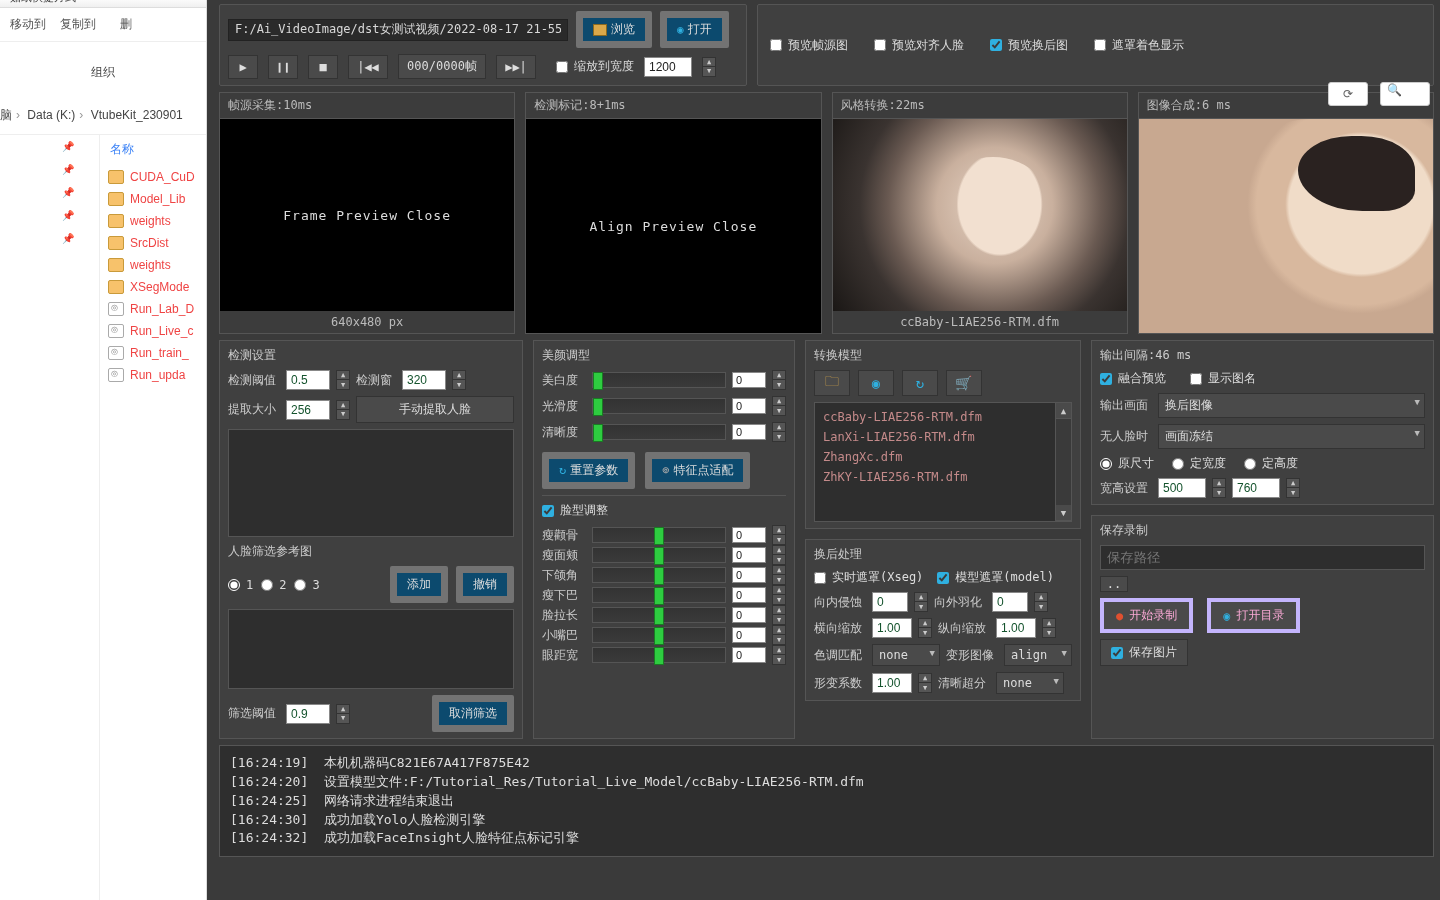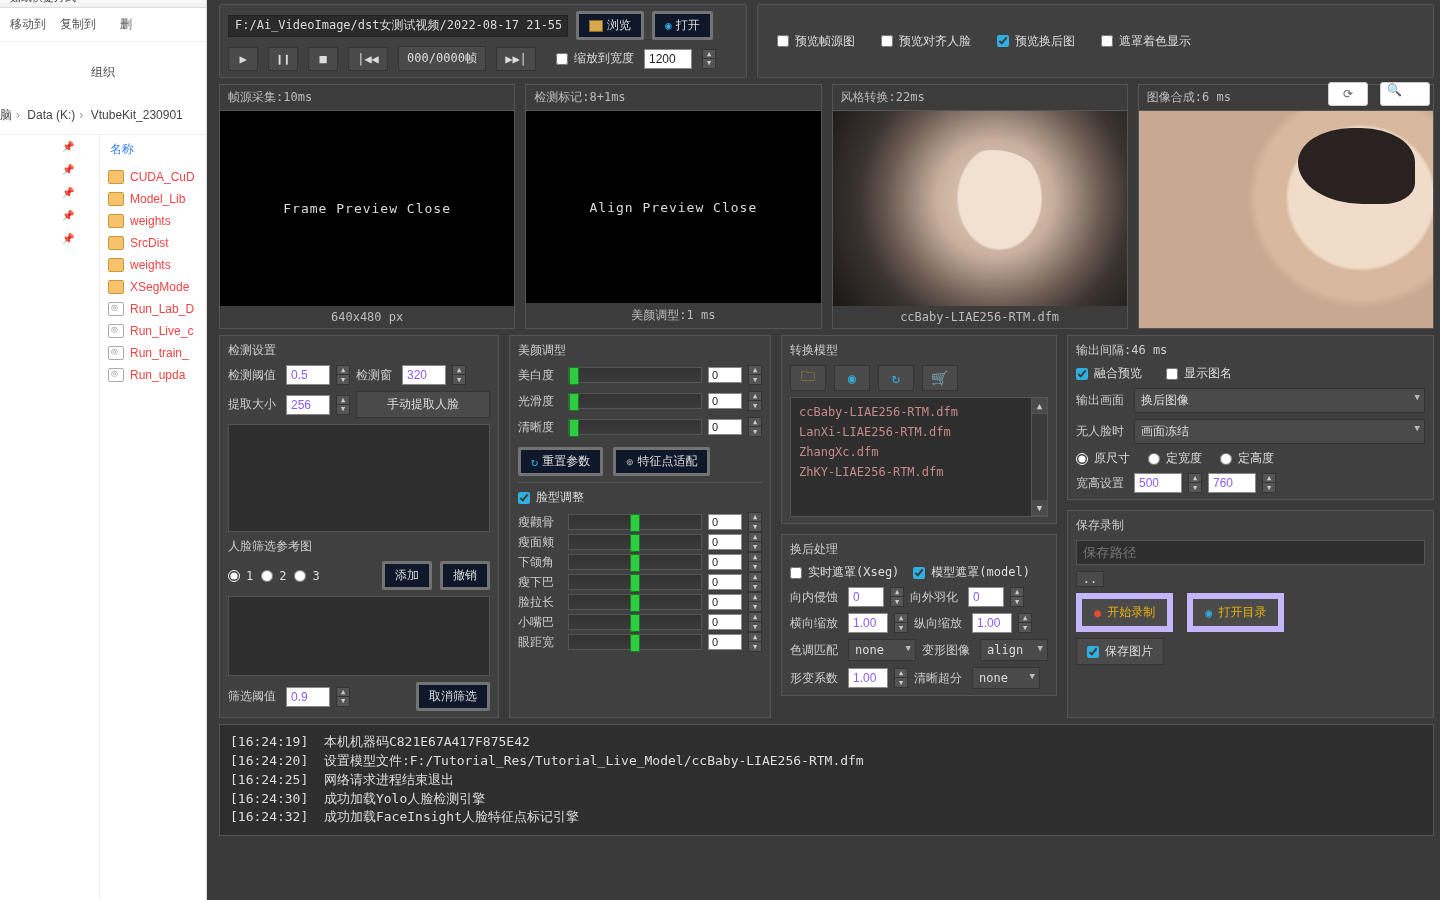"浏览" .btn { background: #0f172a -> #0c4a6e; border: 3px solid #737373 -> 7px solid #737373; font-family: none -> Liberation Mono, monospace }
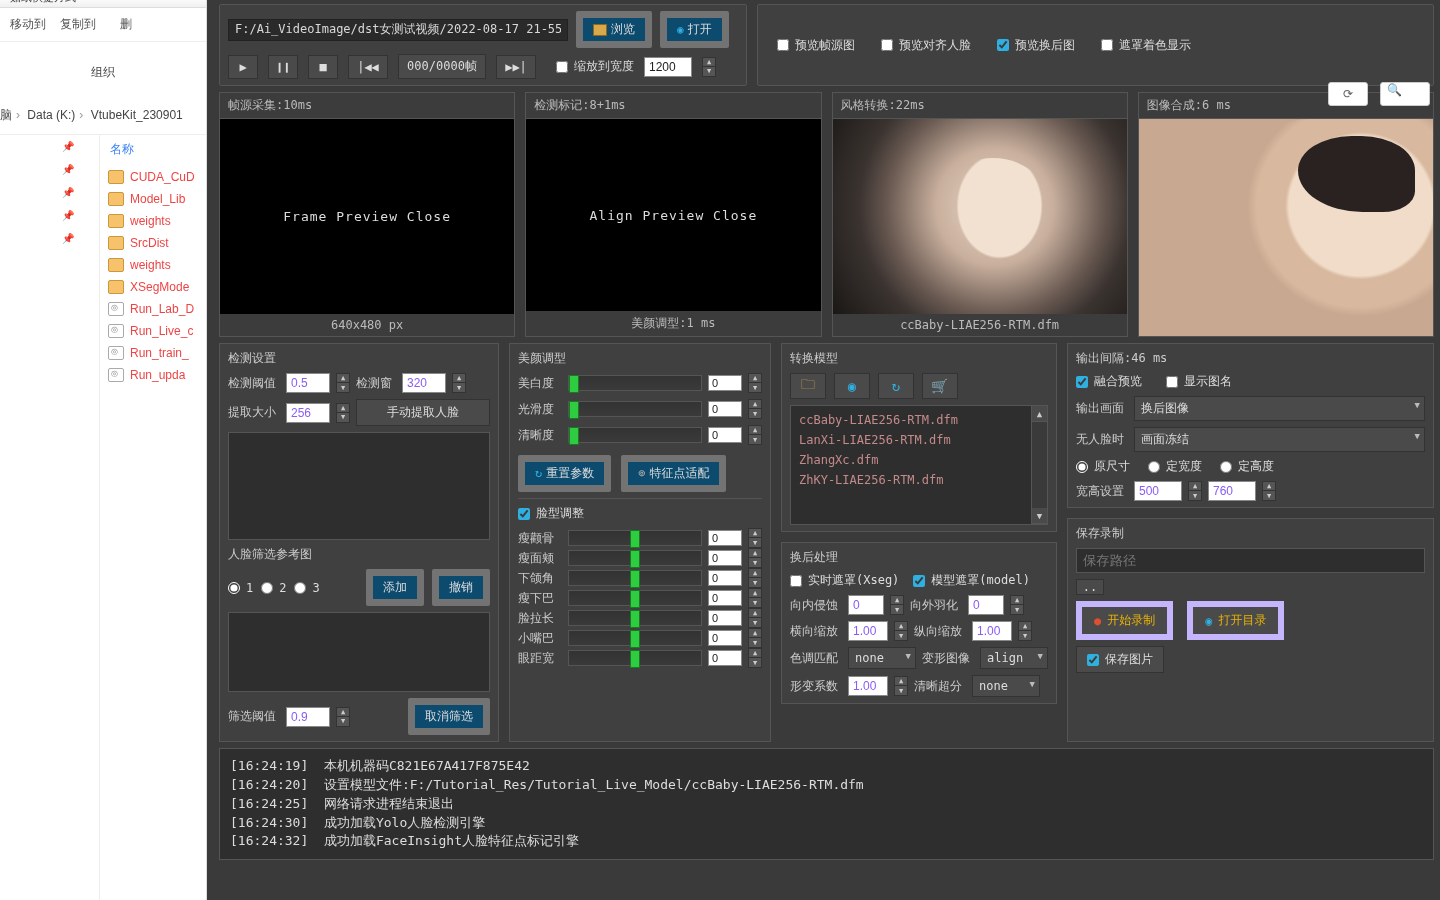"预览帧源图" .preview-panel { padding: 10px 19px -> 10px 12px }
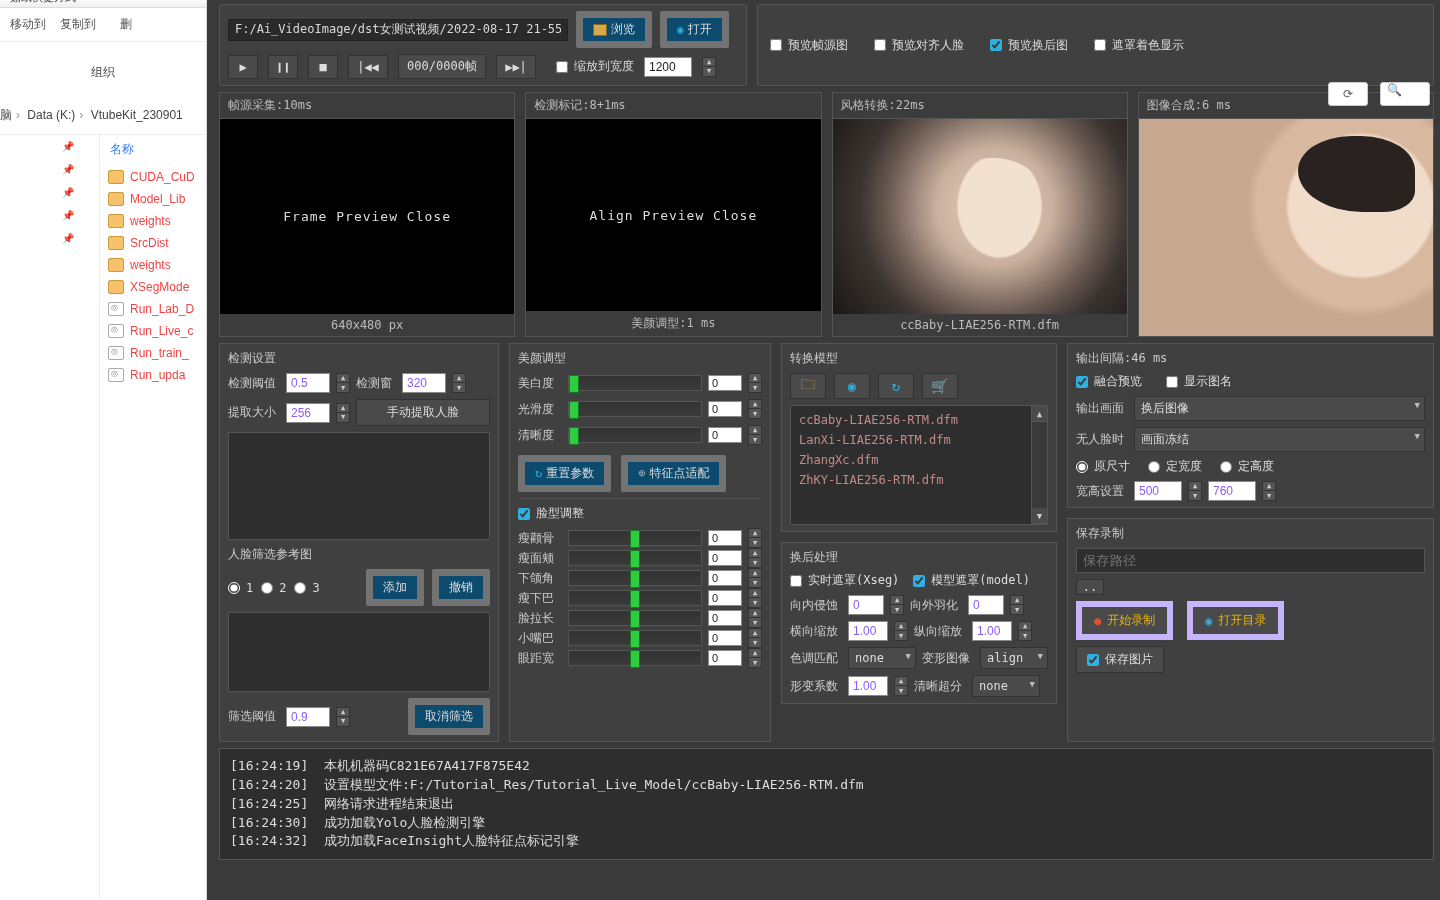"美颜调型:1 ms" div.vfoot { html: <div>美颜调型:1 ms</div> -> none }
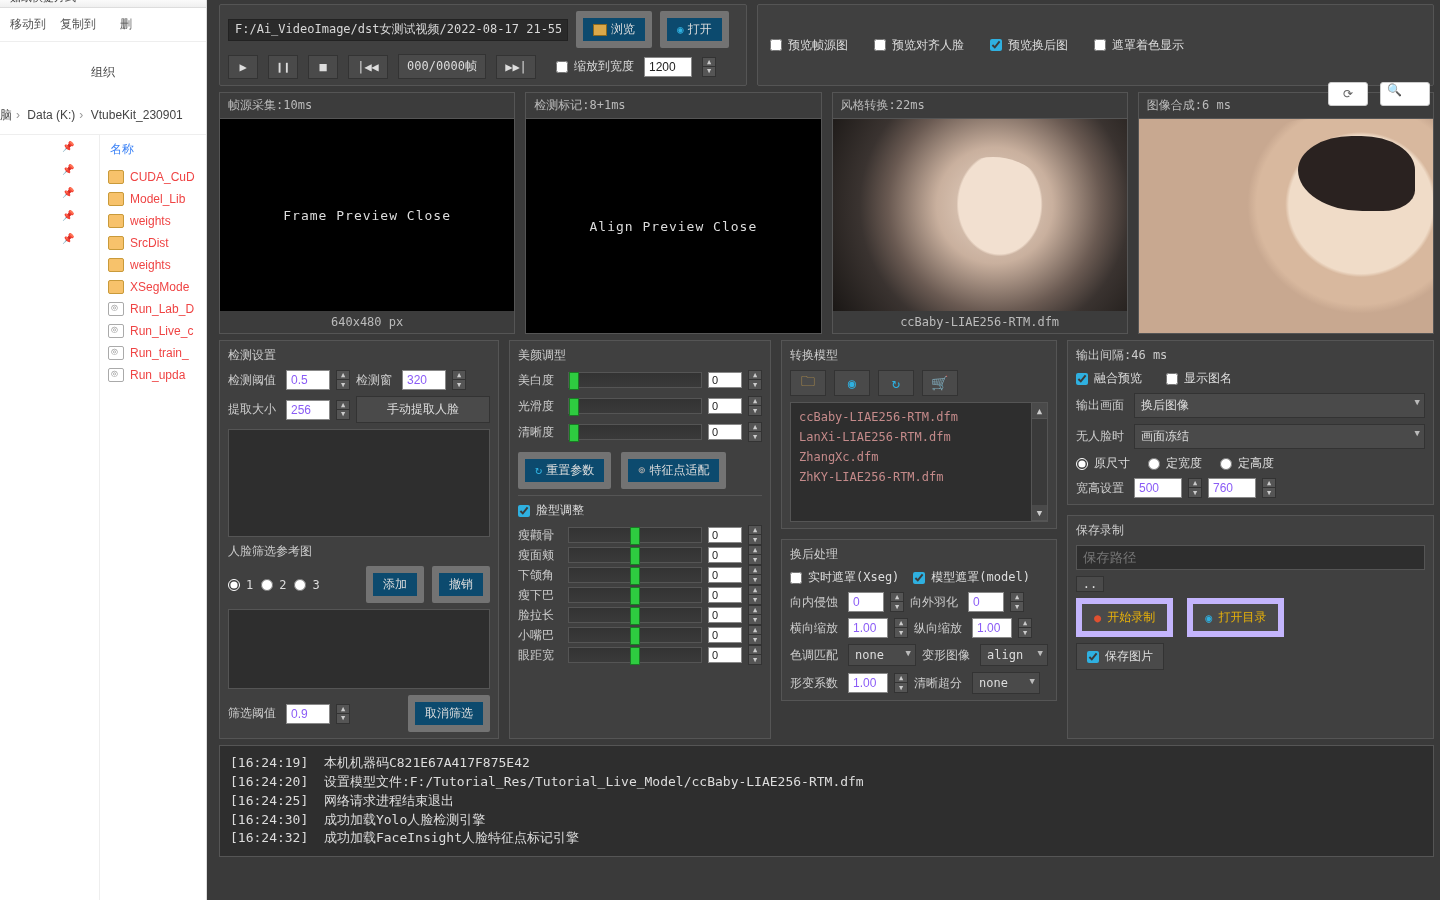"检测设置" .ccol.c1 { width: 280px -> 304px }
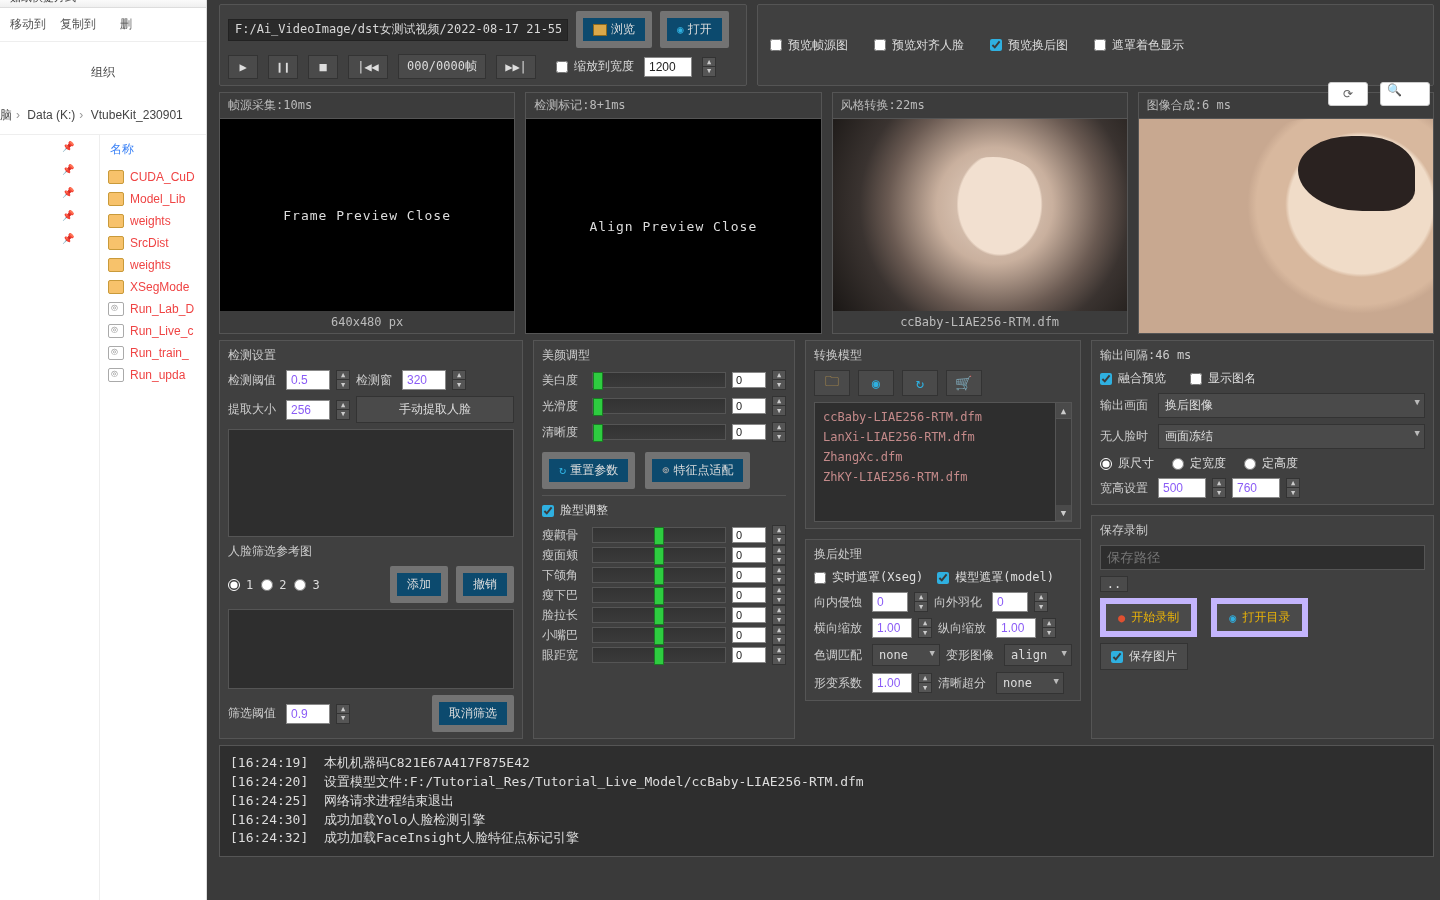"0.5" .txtbox { color: #8b5cf6 -> #14532d }
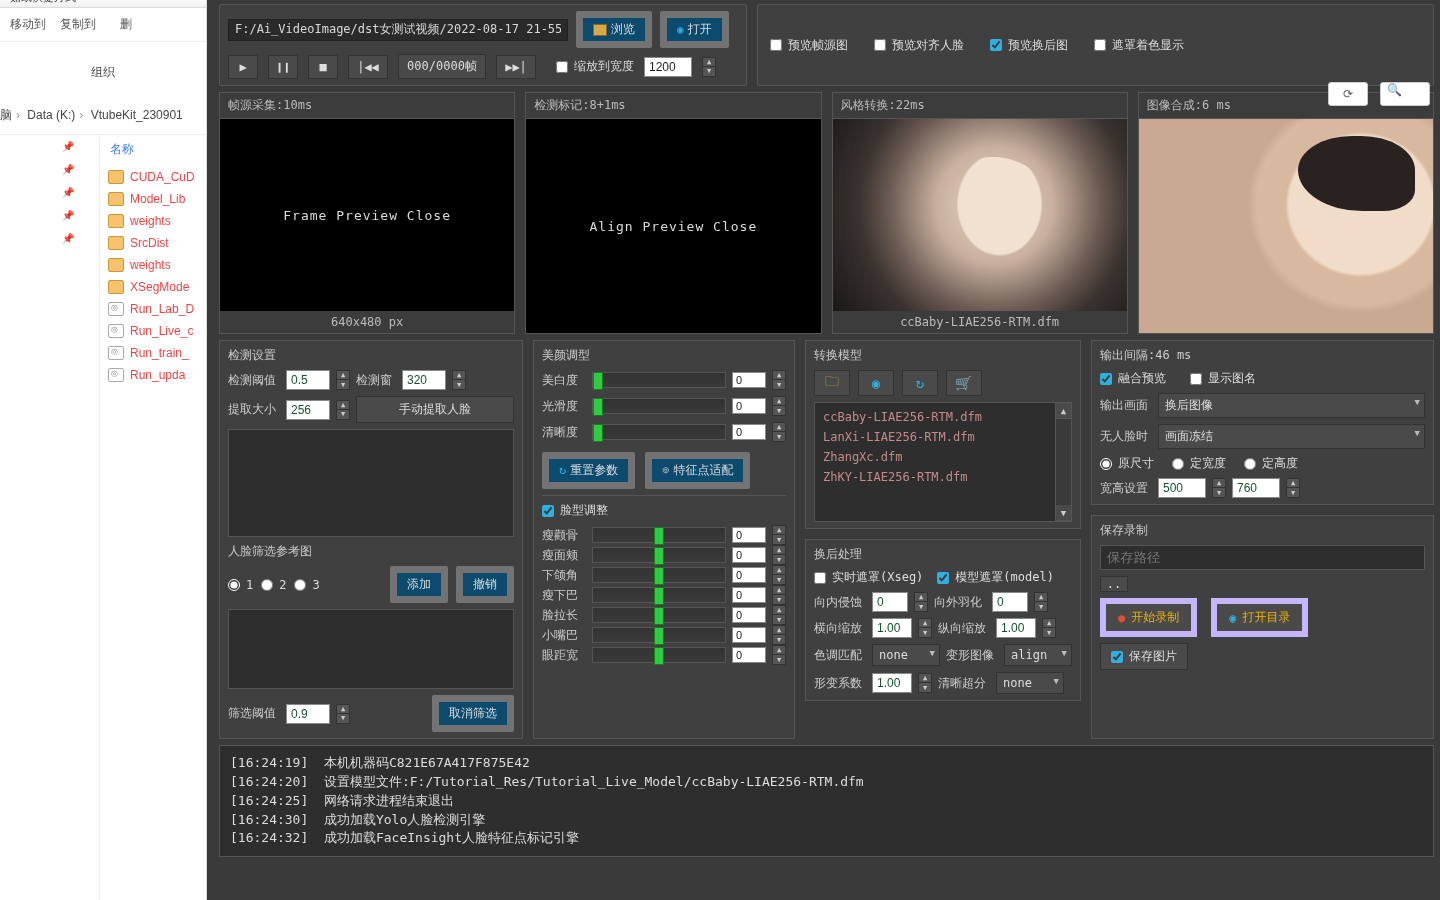"开始录制" .record-btn { border: 6px solid #c4b5fd -> 4px solid #c4b5fd; color: #eab308 -> #f9a8d4 }
